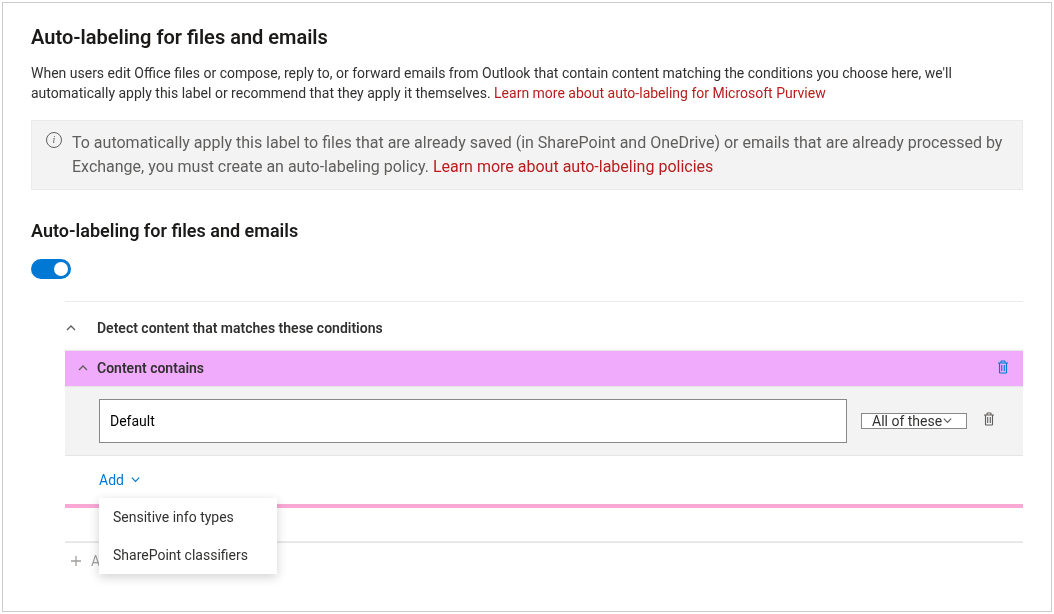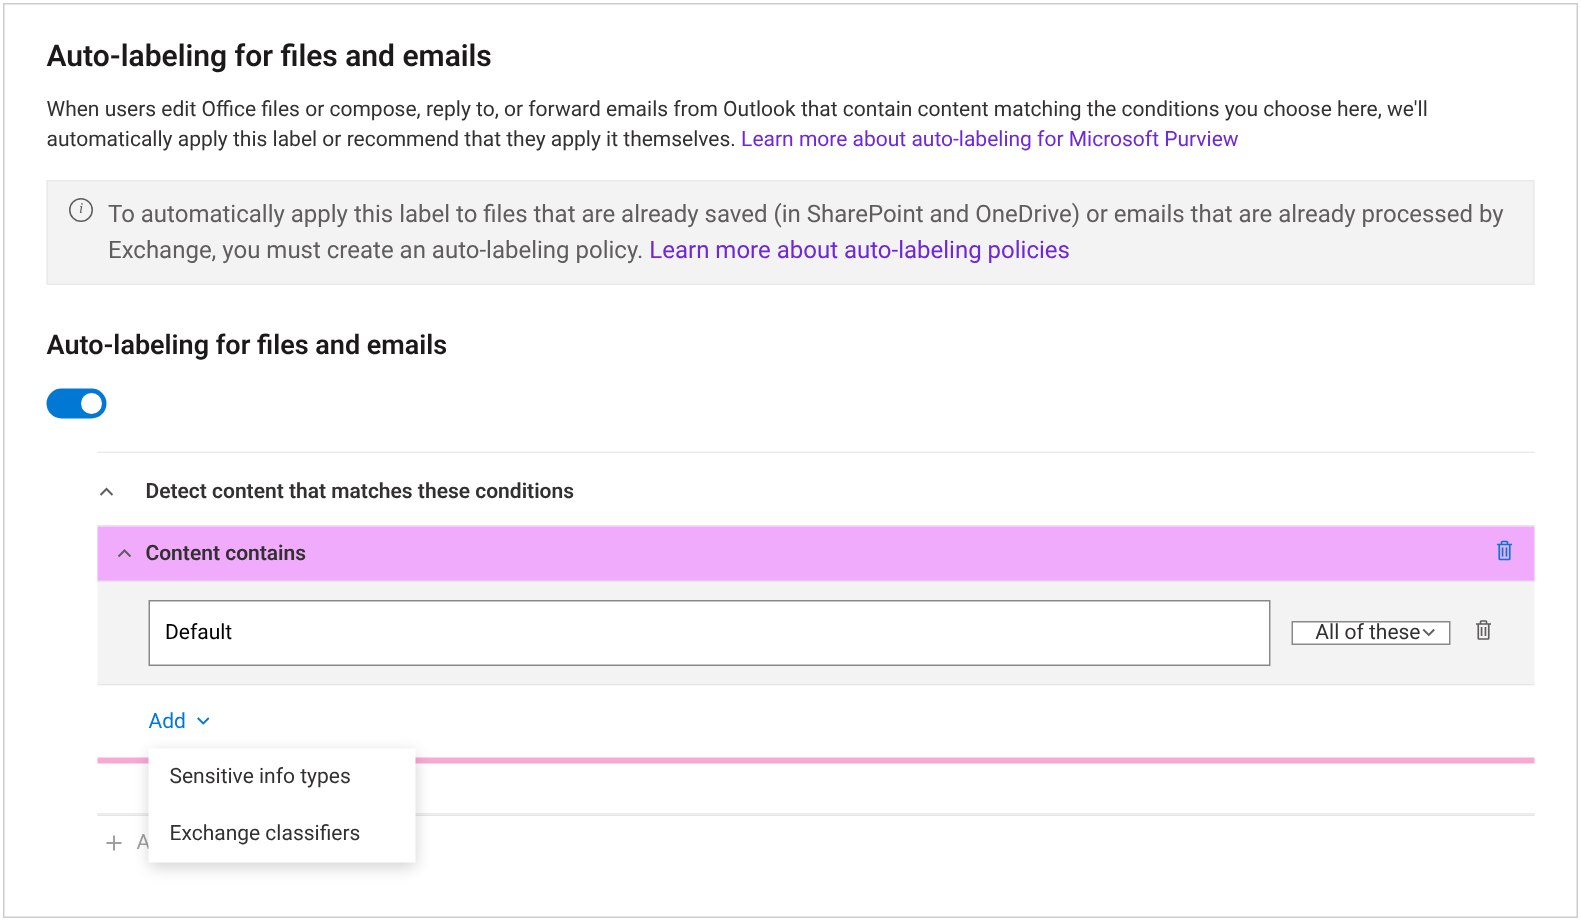"Learn more about auto-labeling for" a.link { color: #6d28d9 -> #b91c1c }
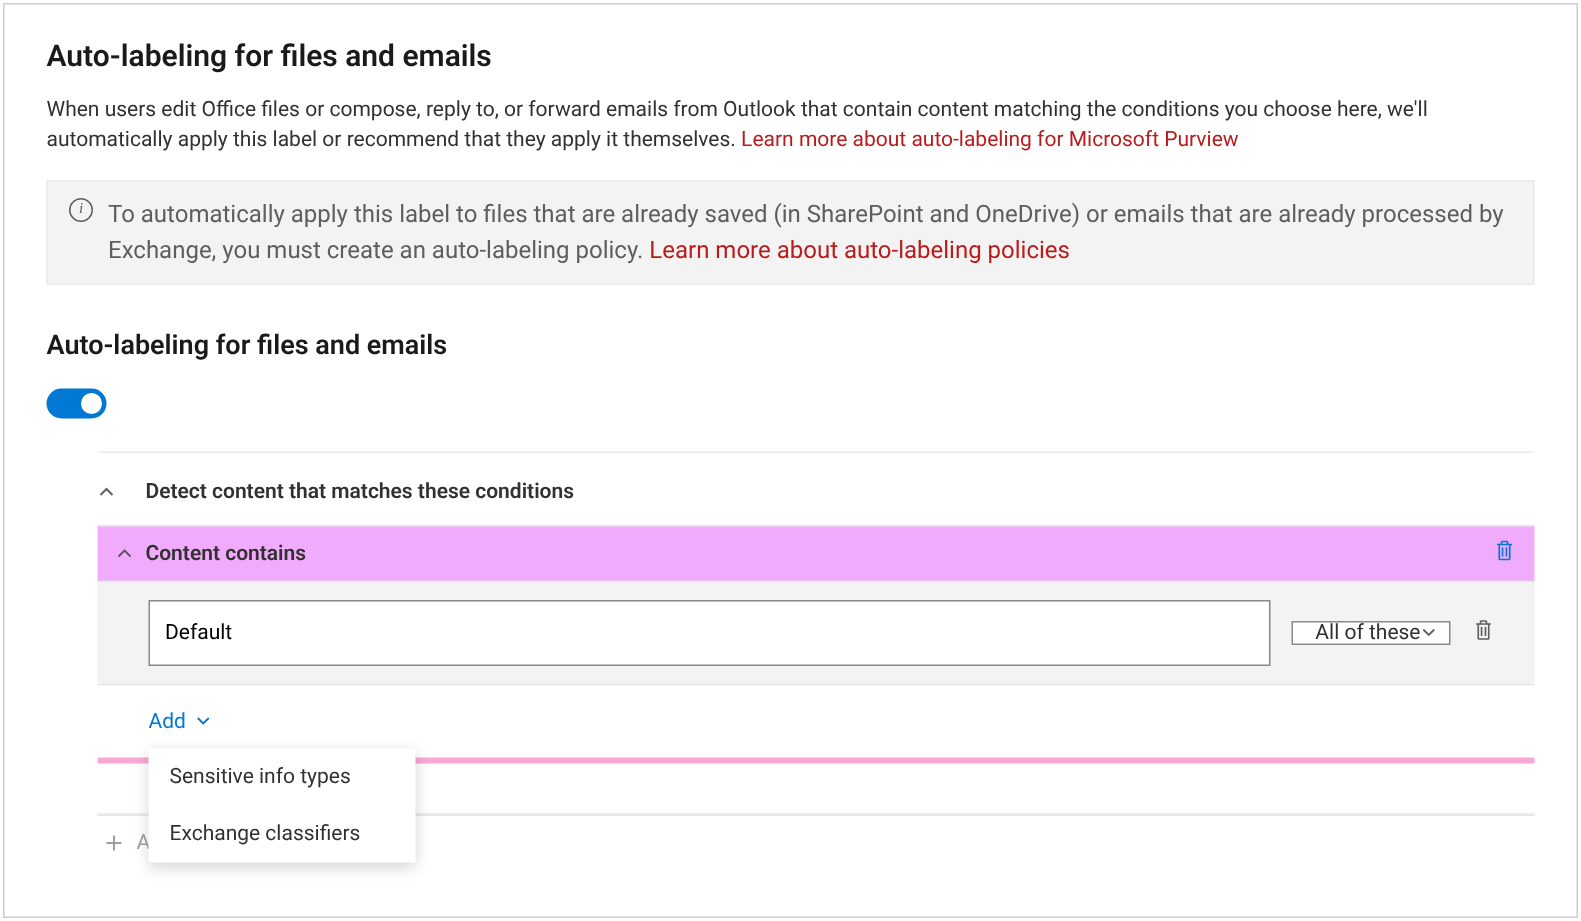"All of these" .select { justify-content: flex-end -> flex-start }
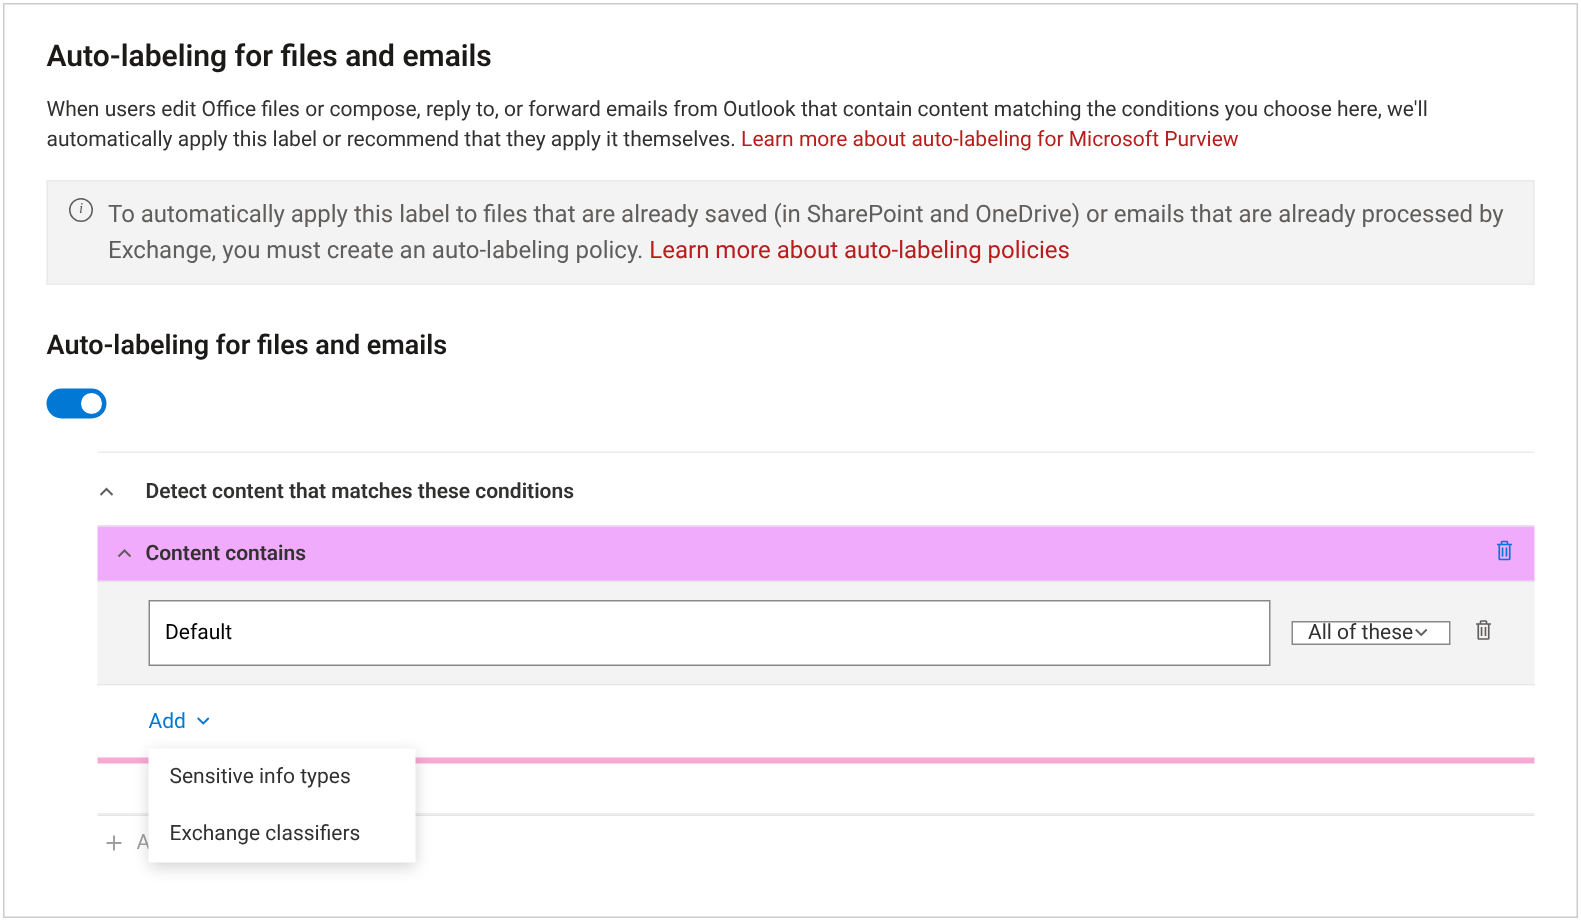"Exchange classifiers" div.dropdown-item { text: Exchange -> SharePoint }
